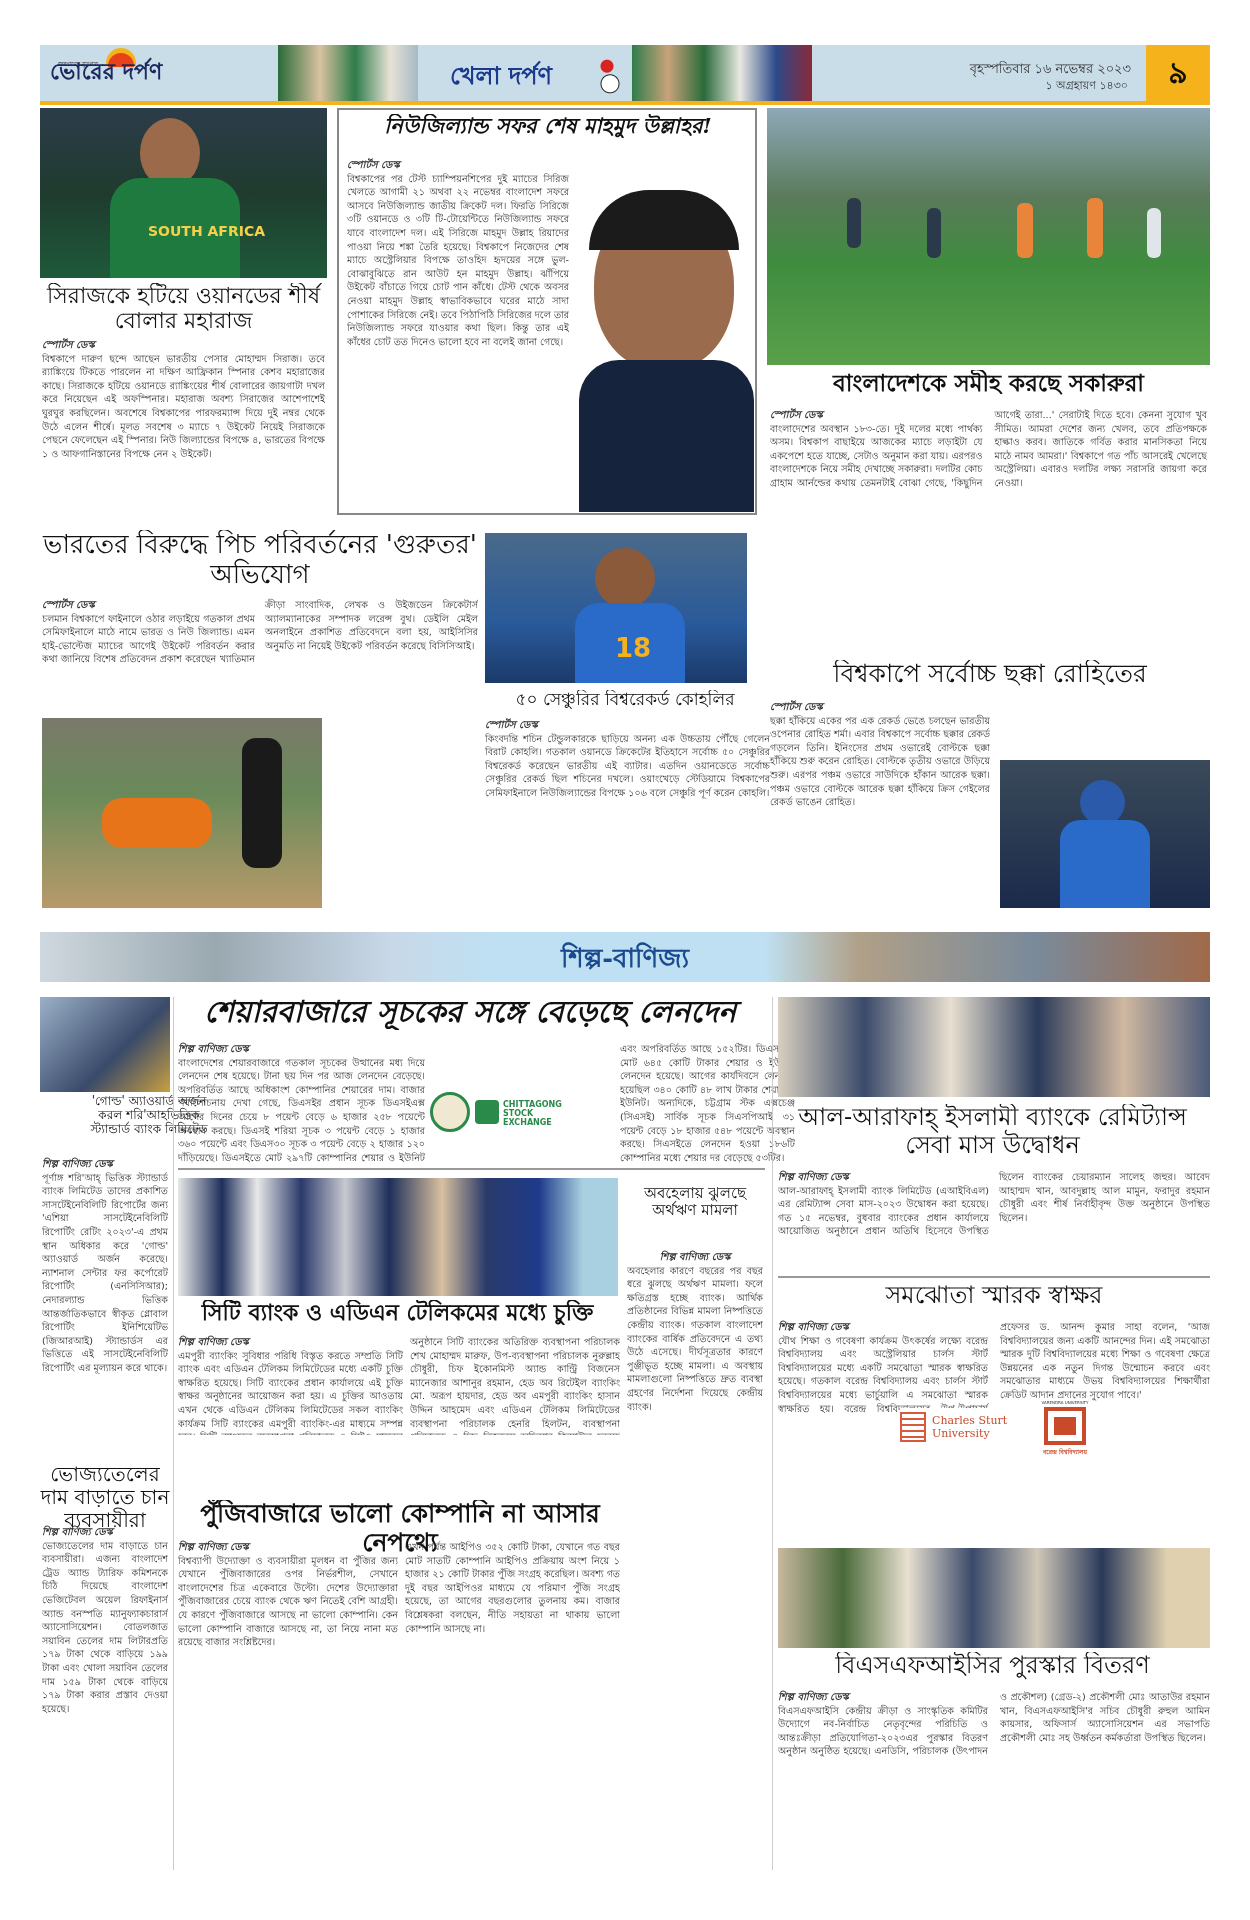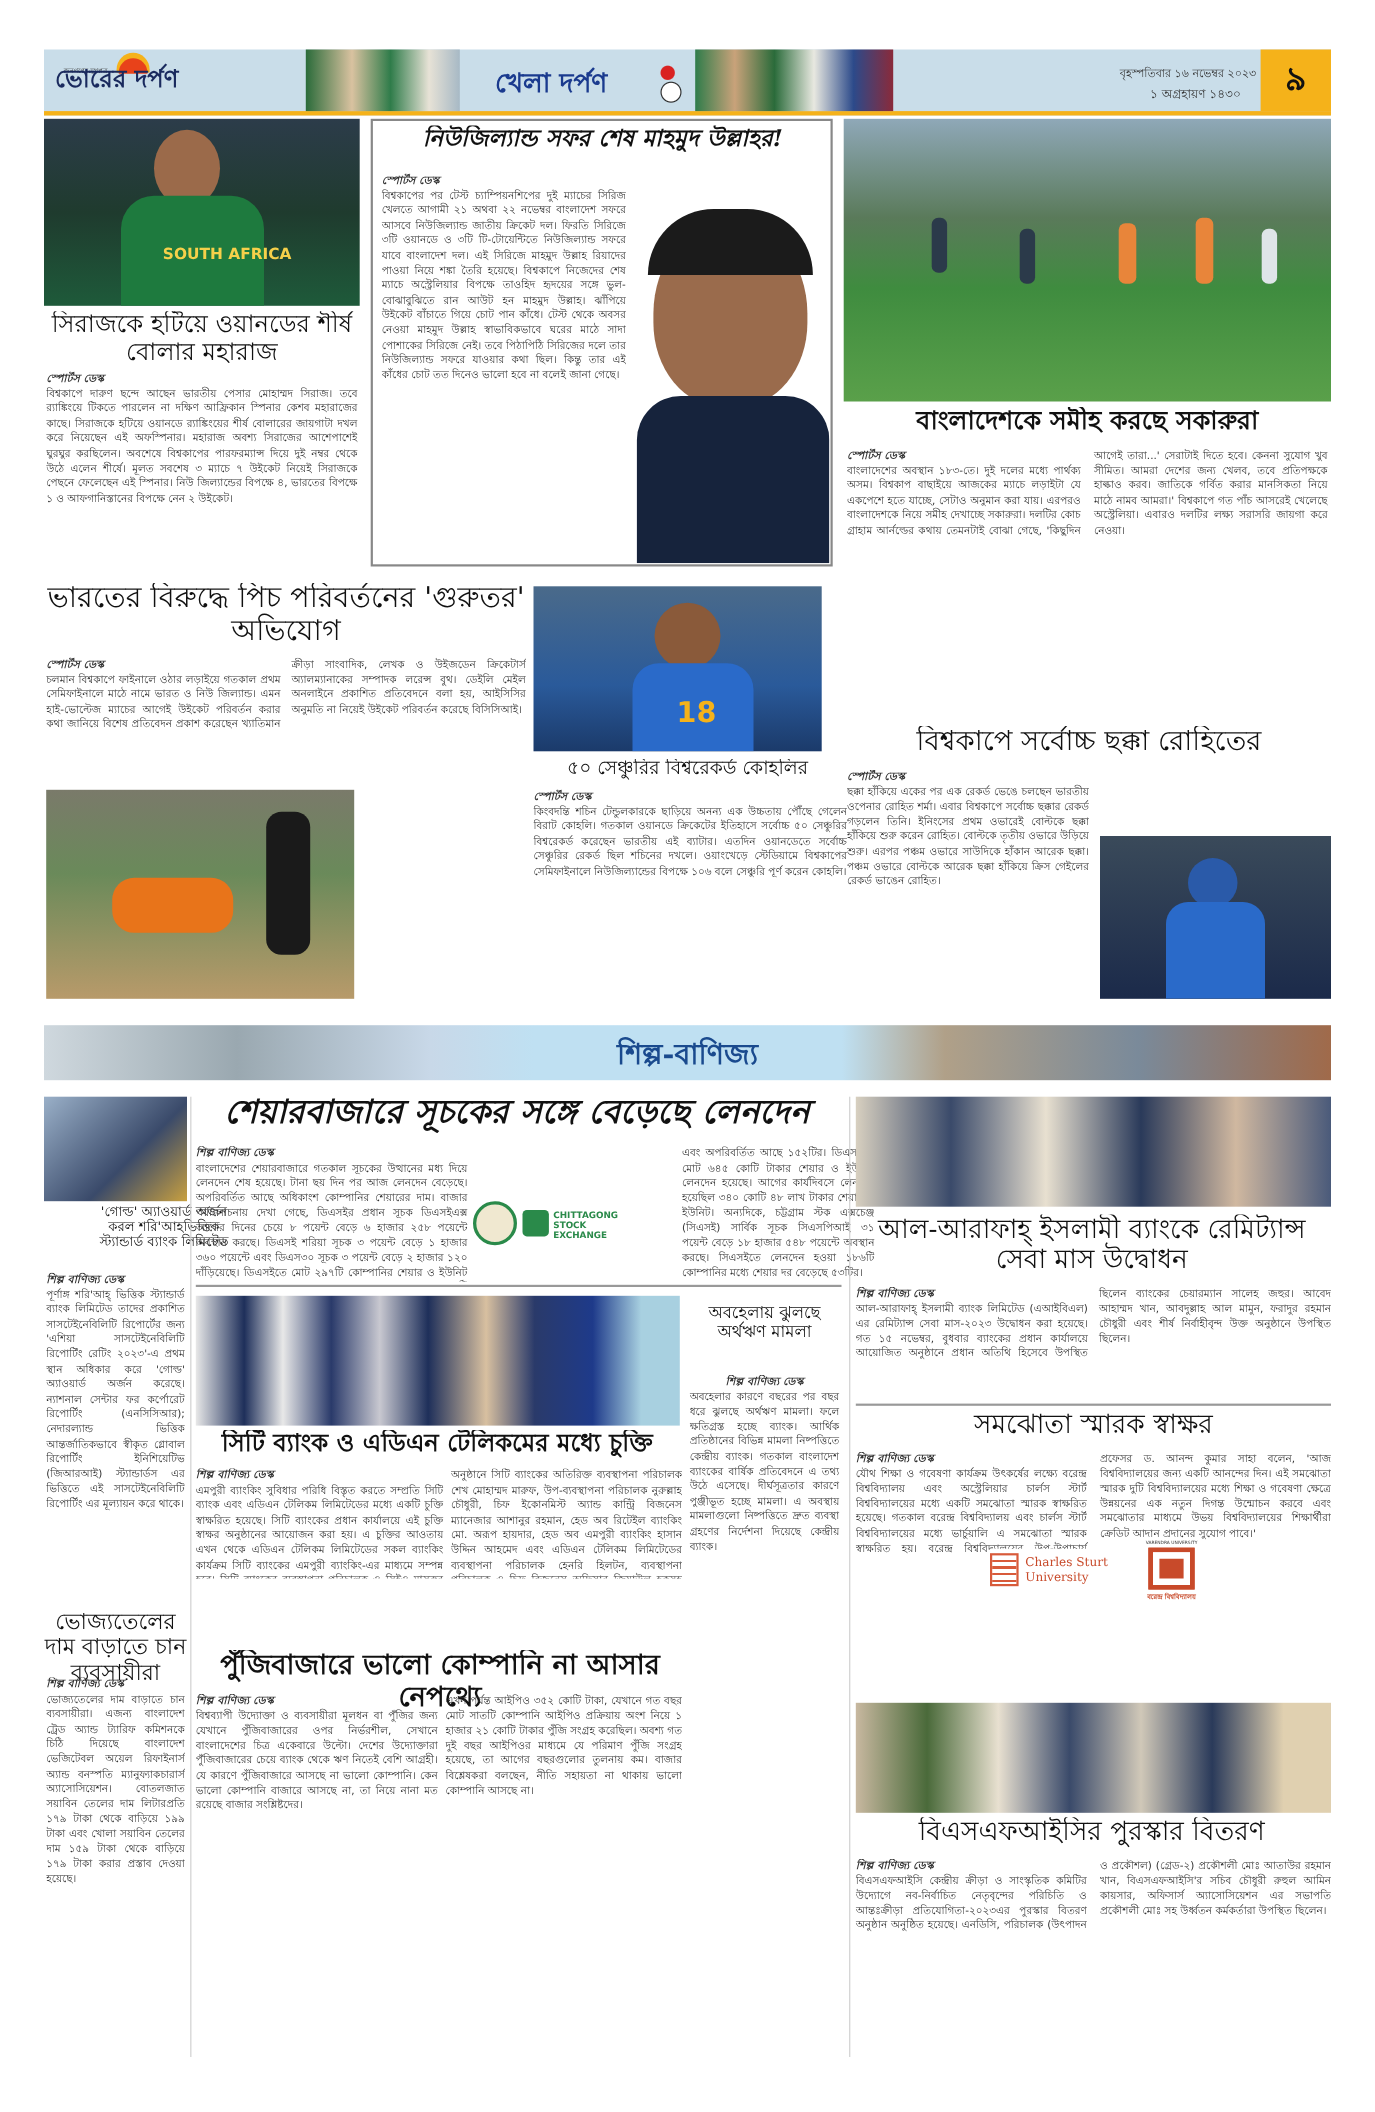"বৃহস্পতিবার ১৬ নভেম্বর ২০২৩" div.abs { font-size: 10px -> 13px; right: 68px -> 79px }
